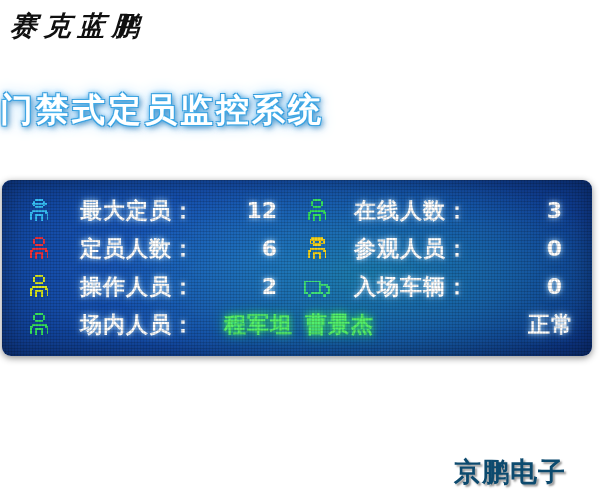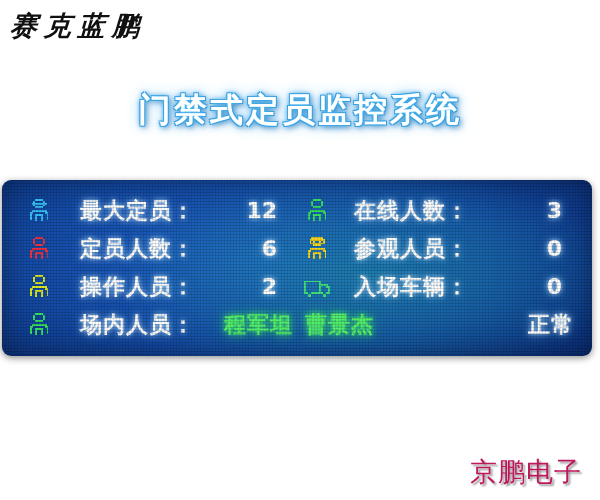"门禁式定员监控系统" #page-title { text-align: center -> none }
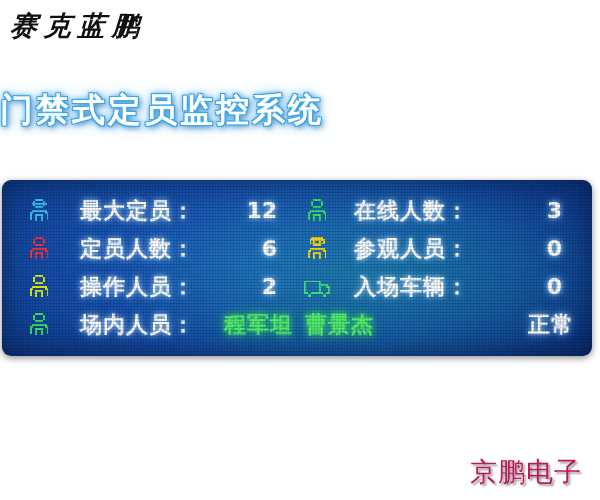"京鹏电子" #footer-brand { color: #be185d -> #0c4a6e; font-weight: normal -> bold; right: 18px -> 34px }
